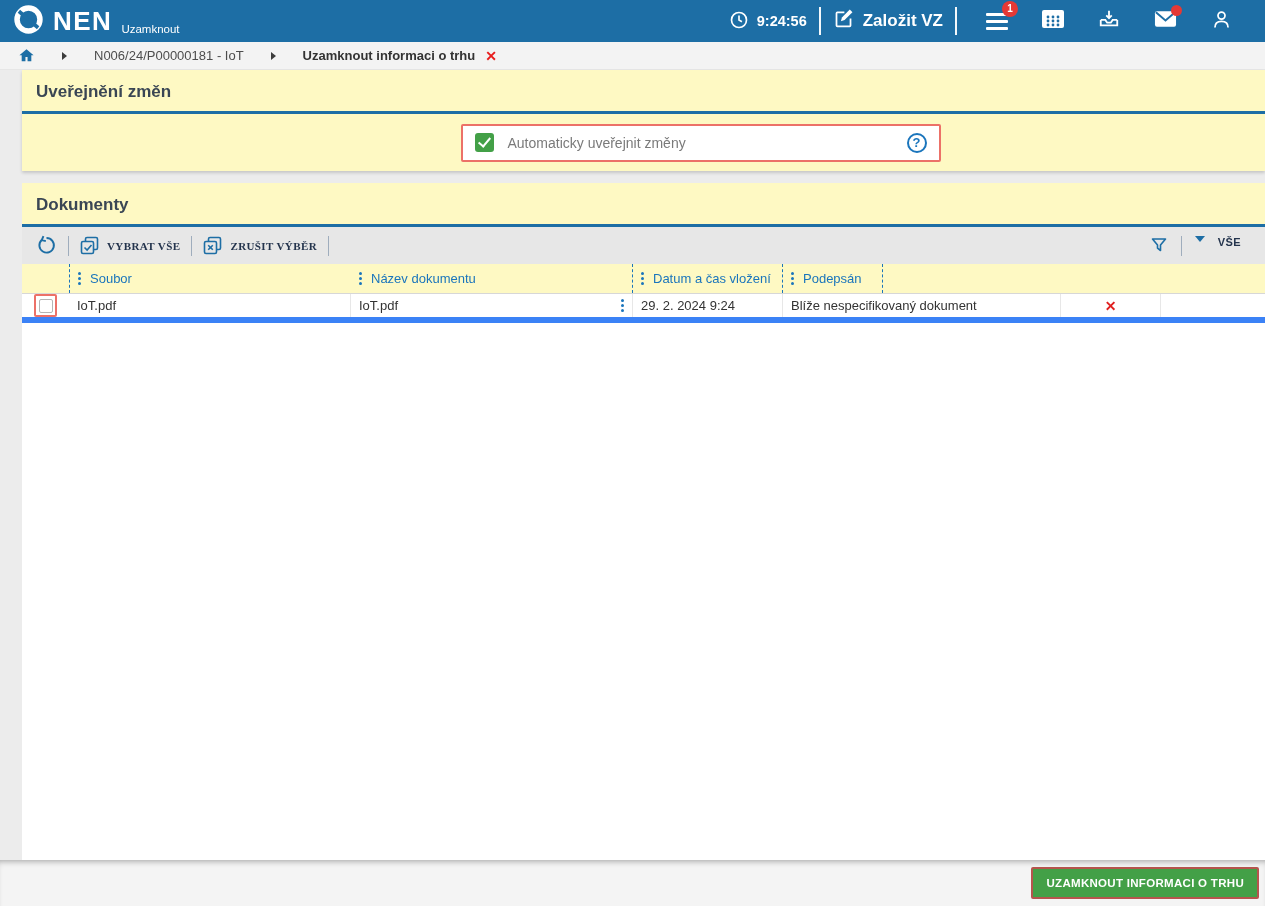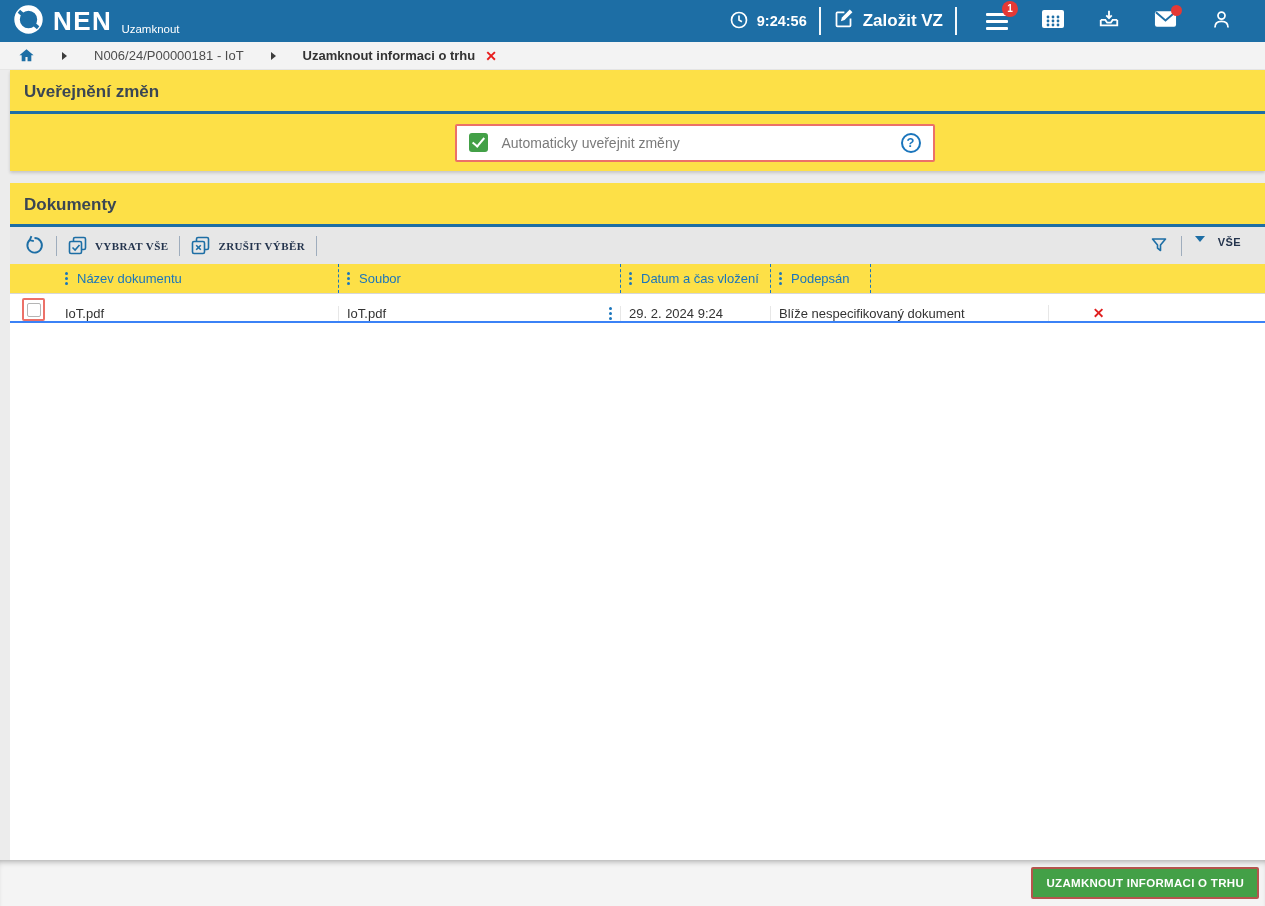"Uveřejnění změn" .sec { background: #fde047 -> #fef9c3; margin-left: none -> 12px }
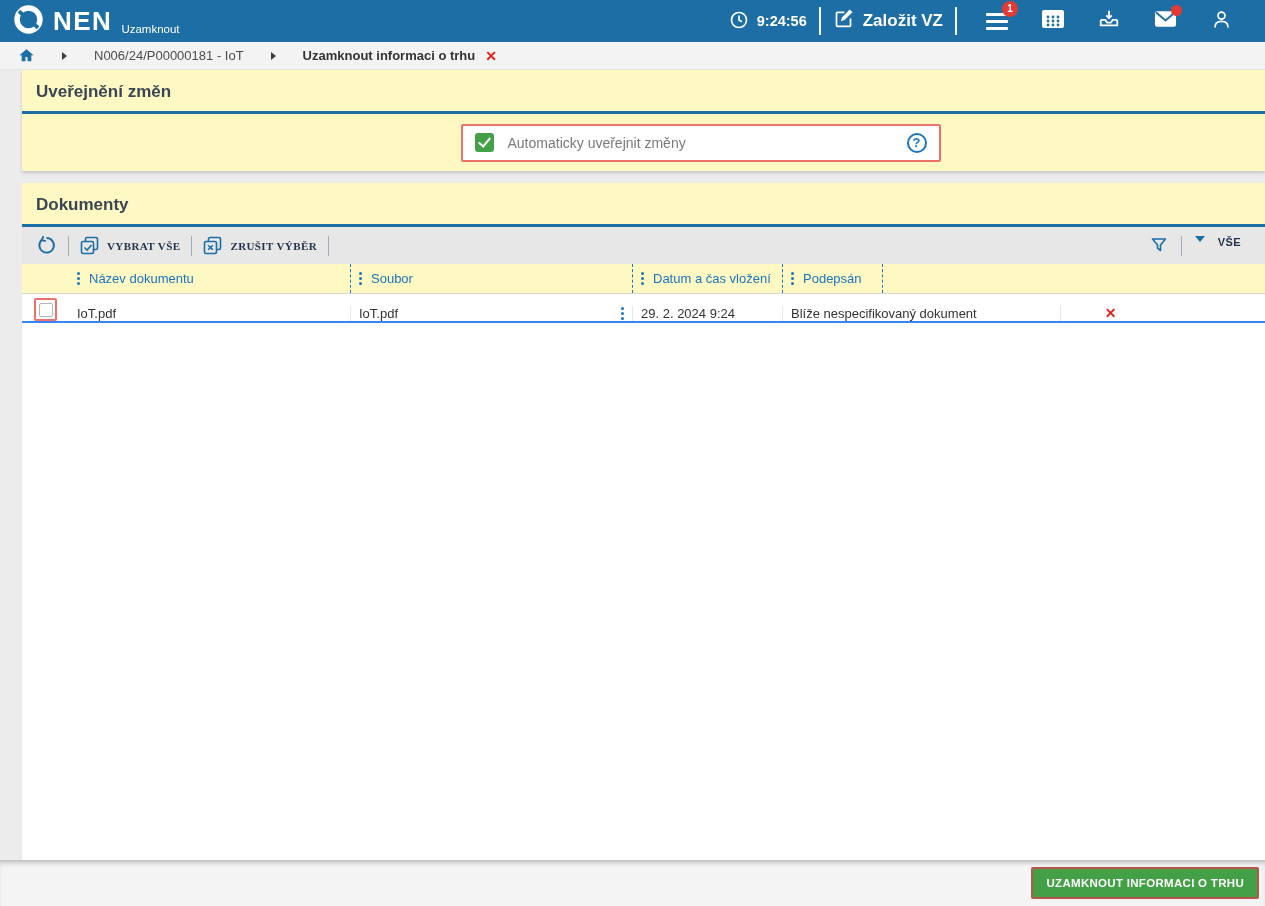"Název dokumentu" div.th { order: before "Soubor" -> after "Soubor" }
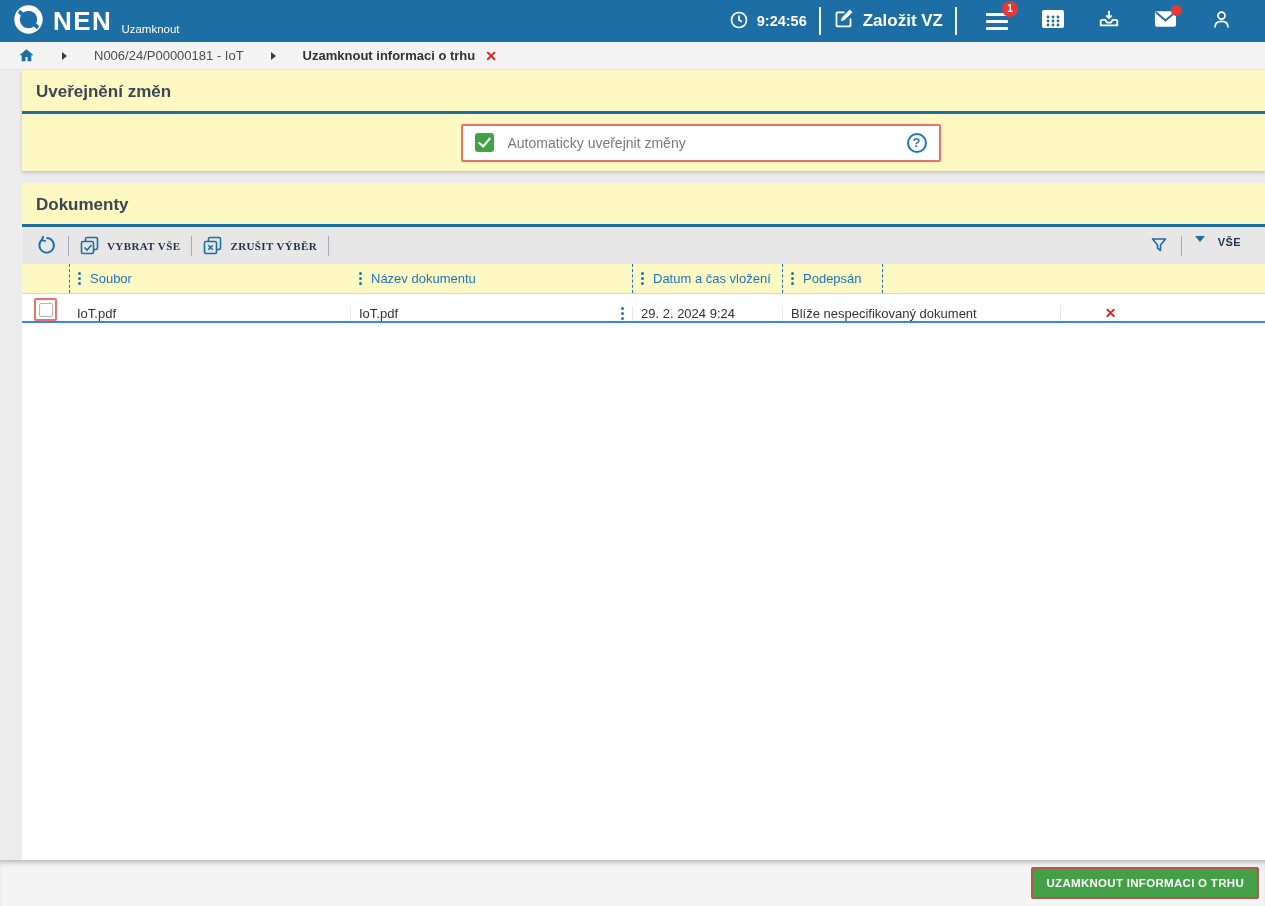"IoT.pdf" .trow { align-items: flex-end -> none; border-bottom: 2px solid #3b82f6 -> 6px solid #3b82f6 }
